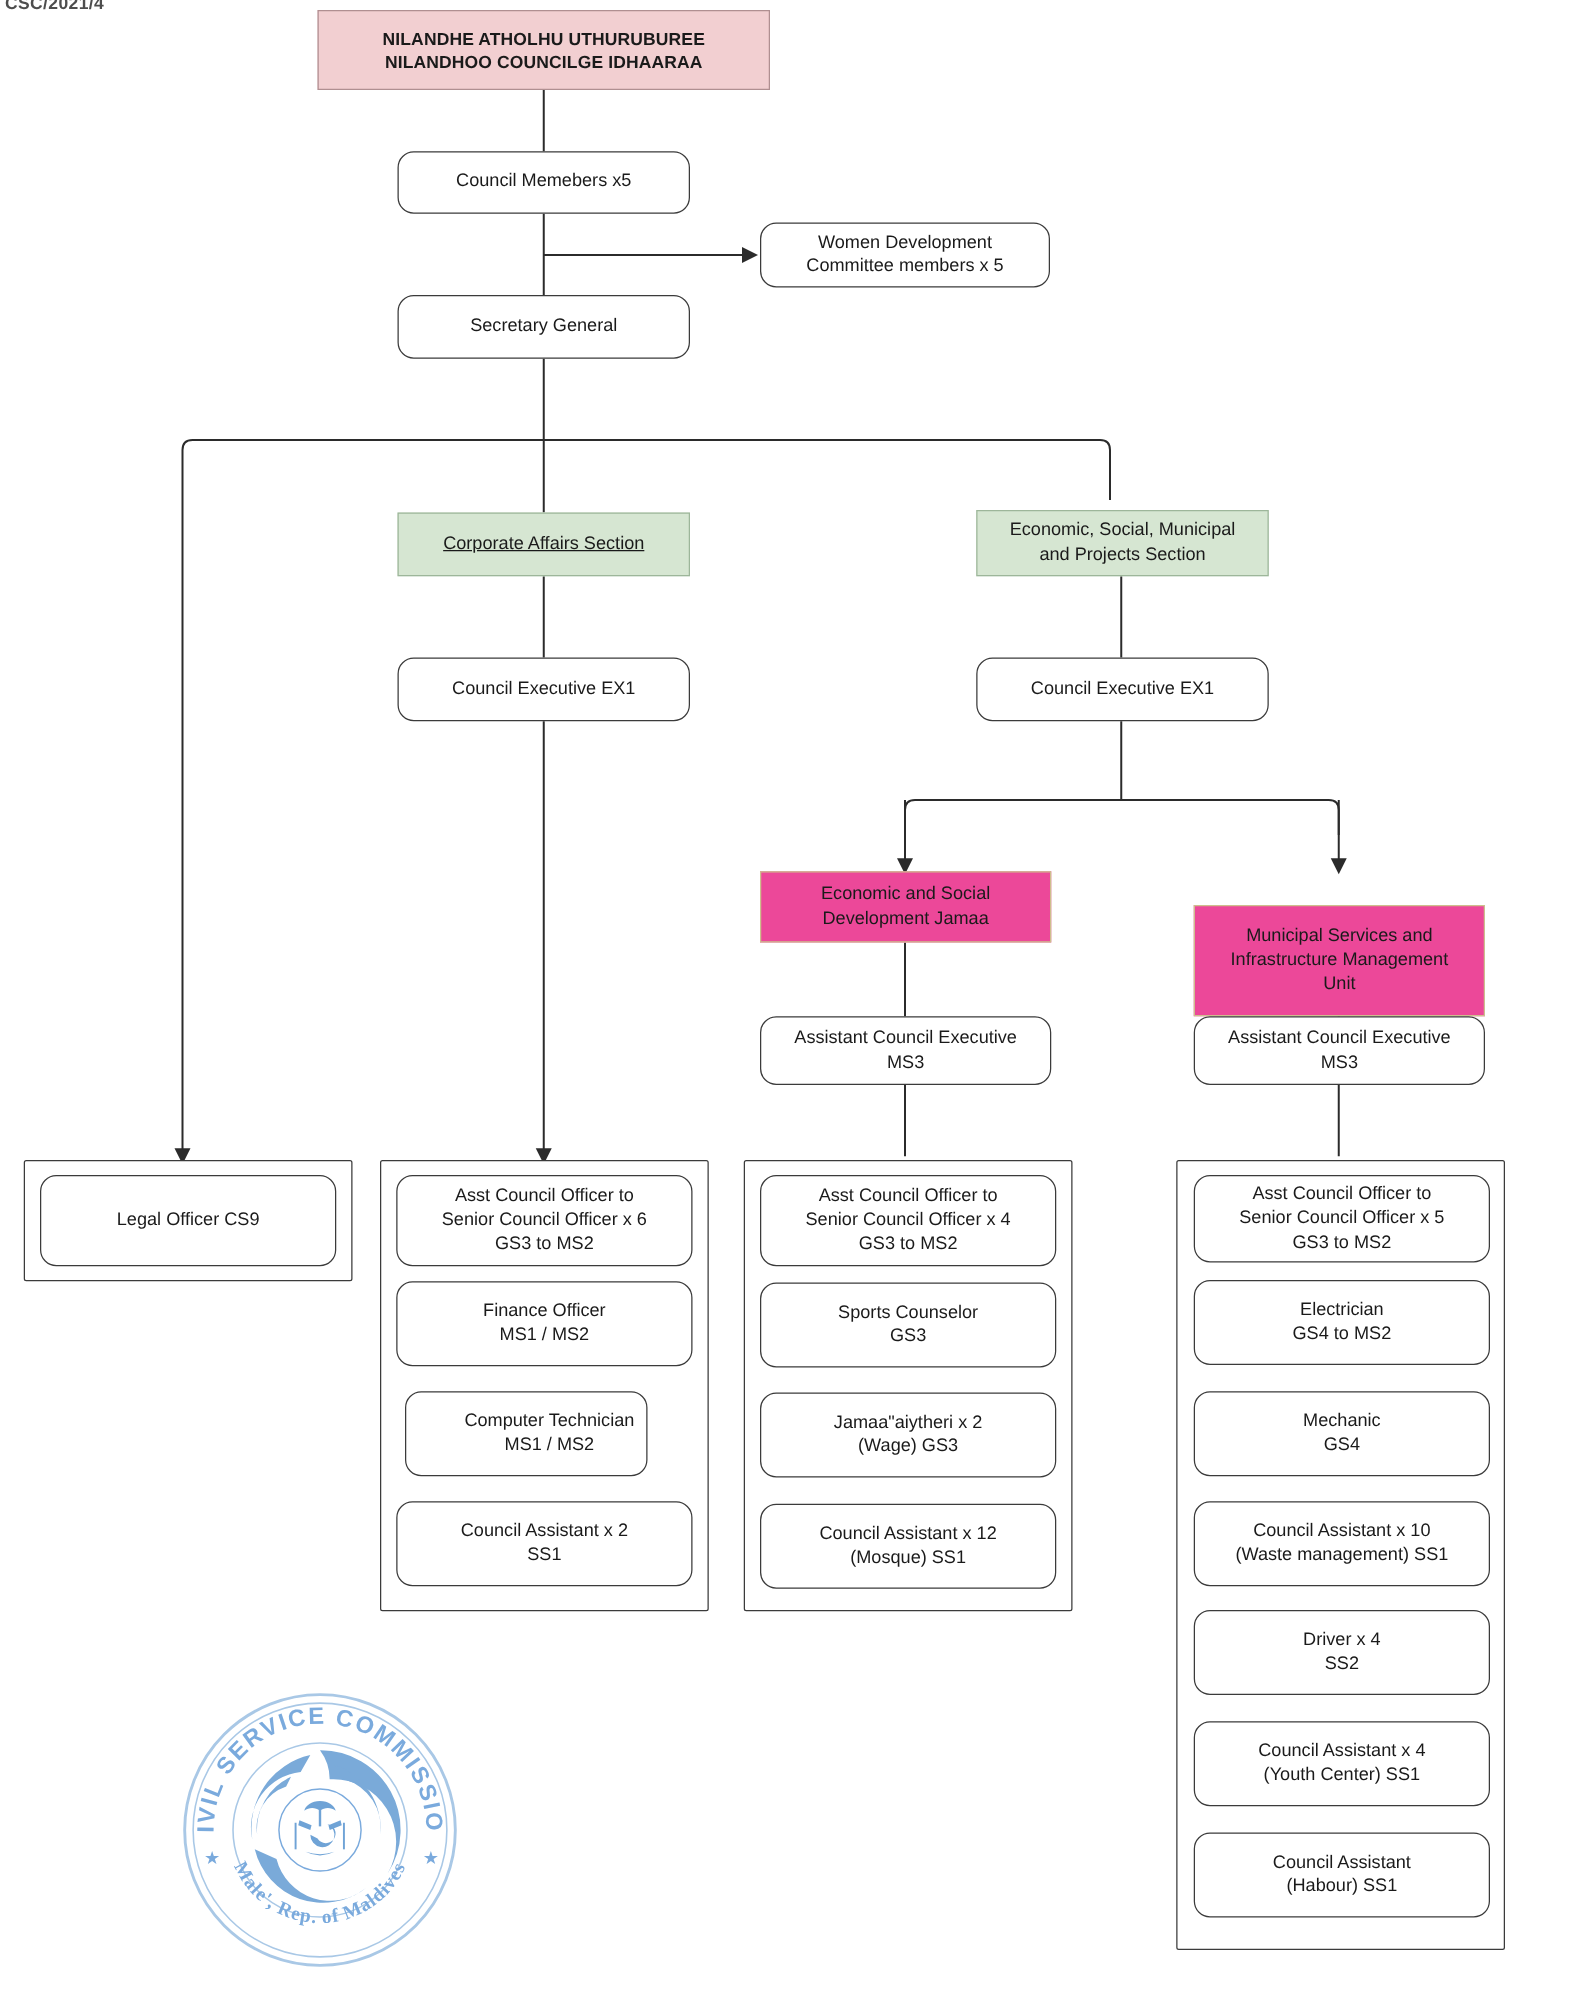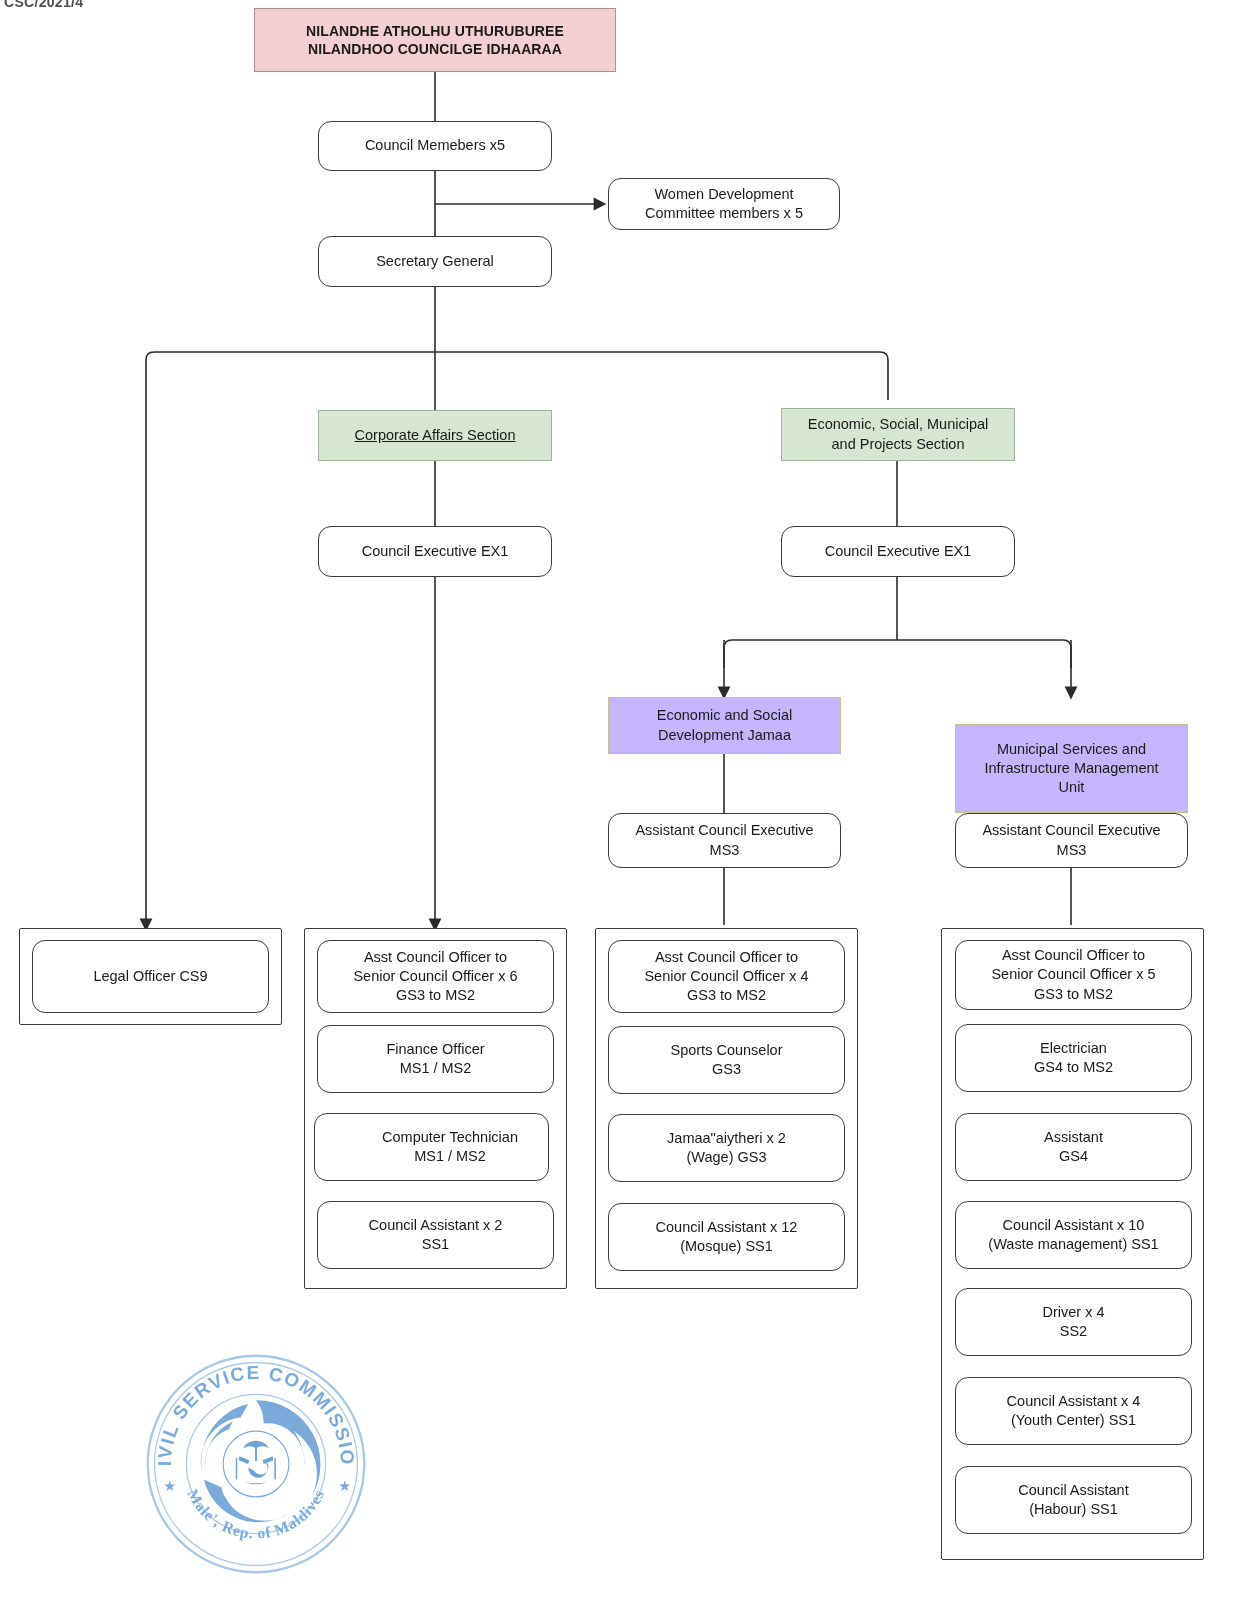"Economic and Social" .unit-node { background: #c4b5fd -> #ec4899 }
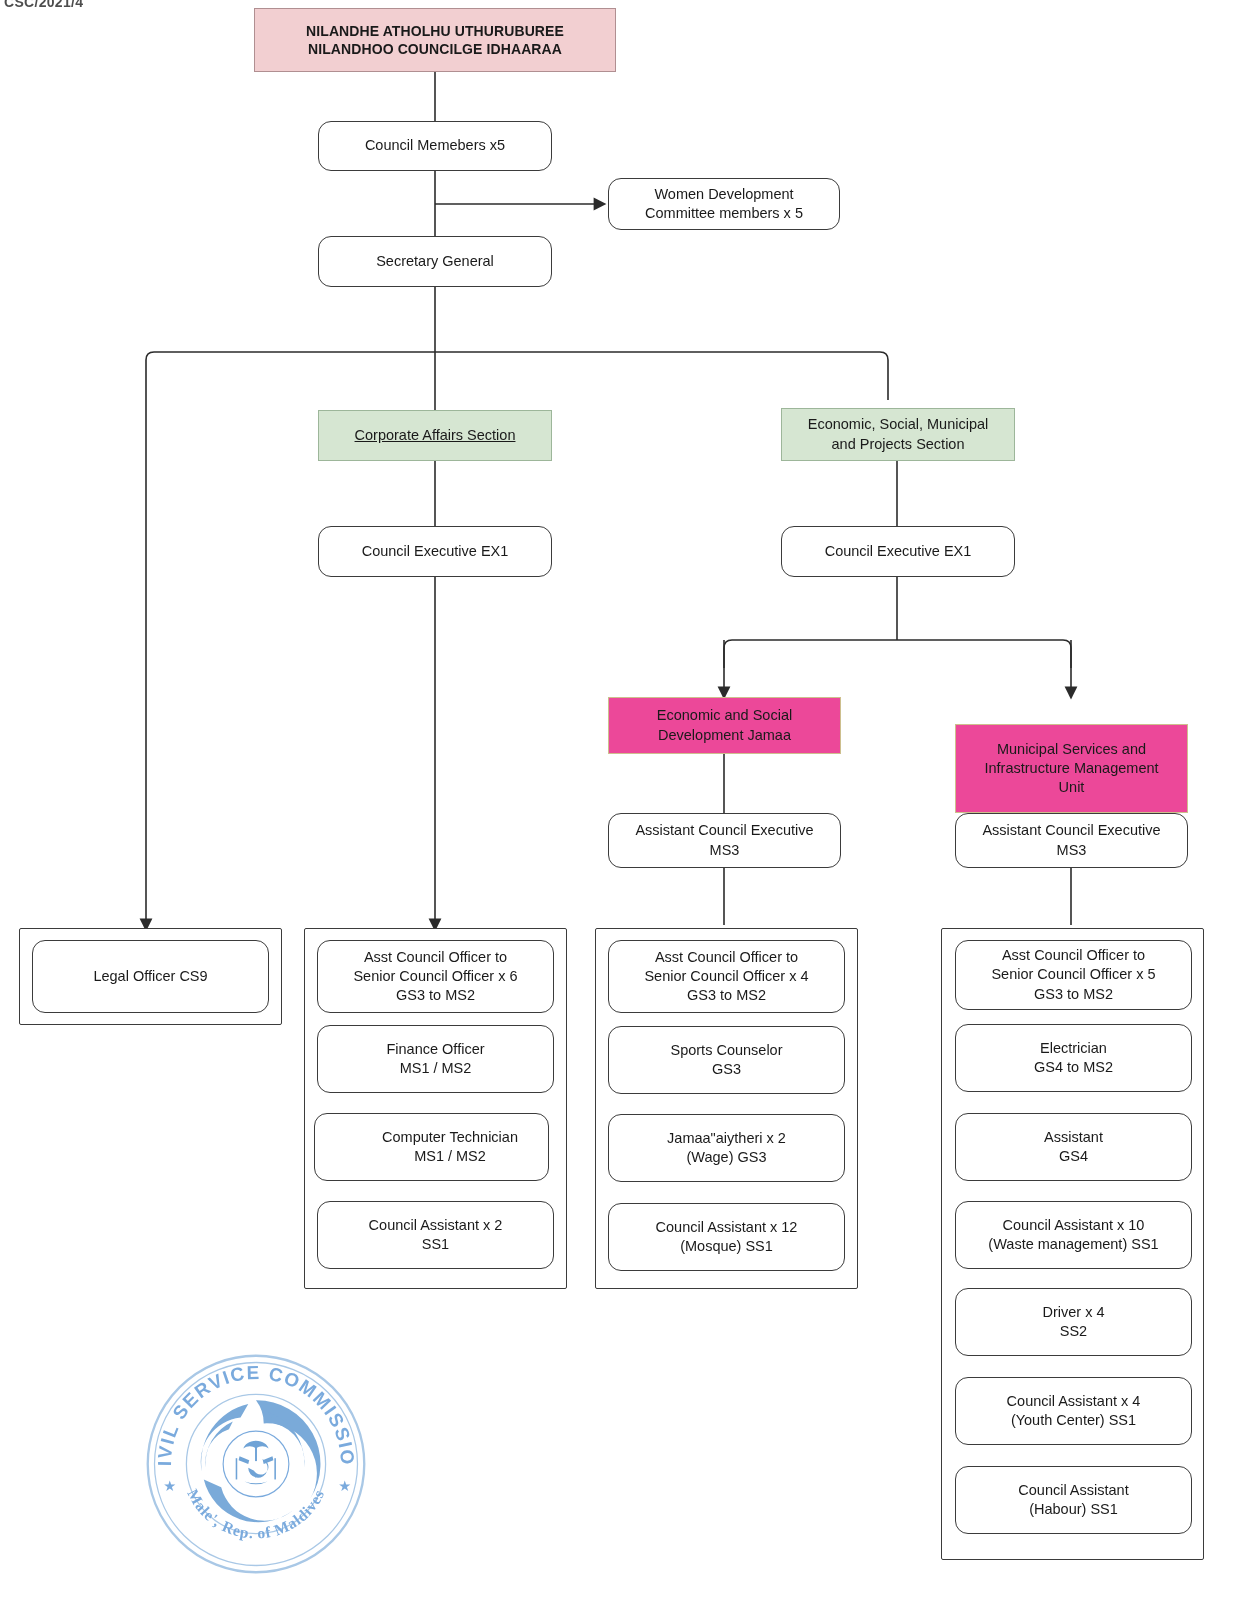"Computer Technician" div.node { left: 314px -> 324px; width: 235px -> 194px }
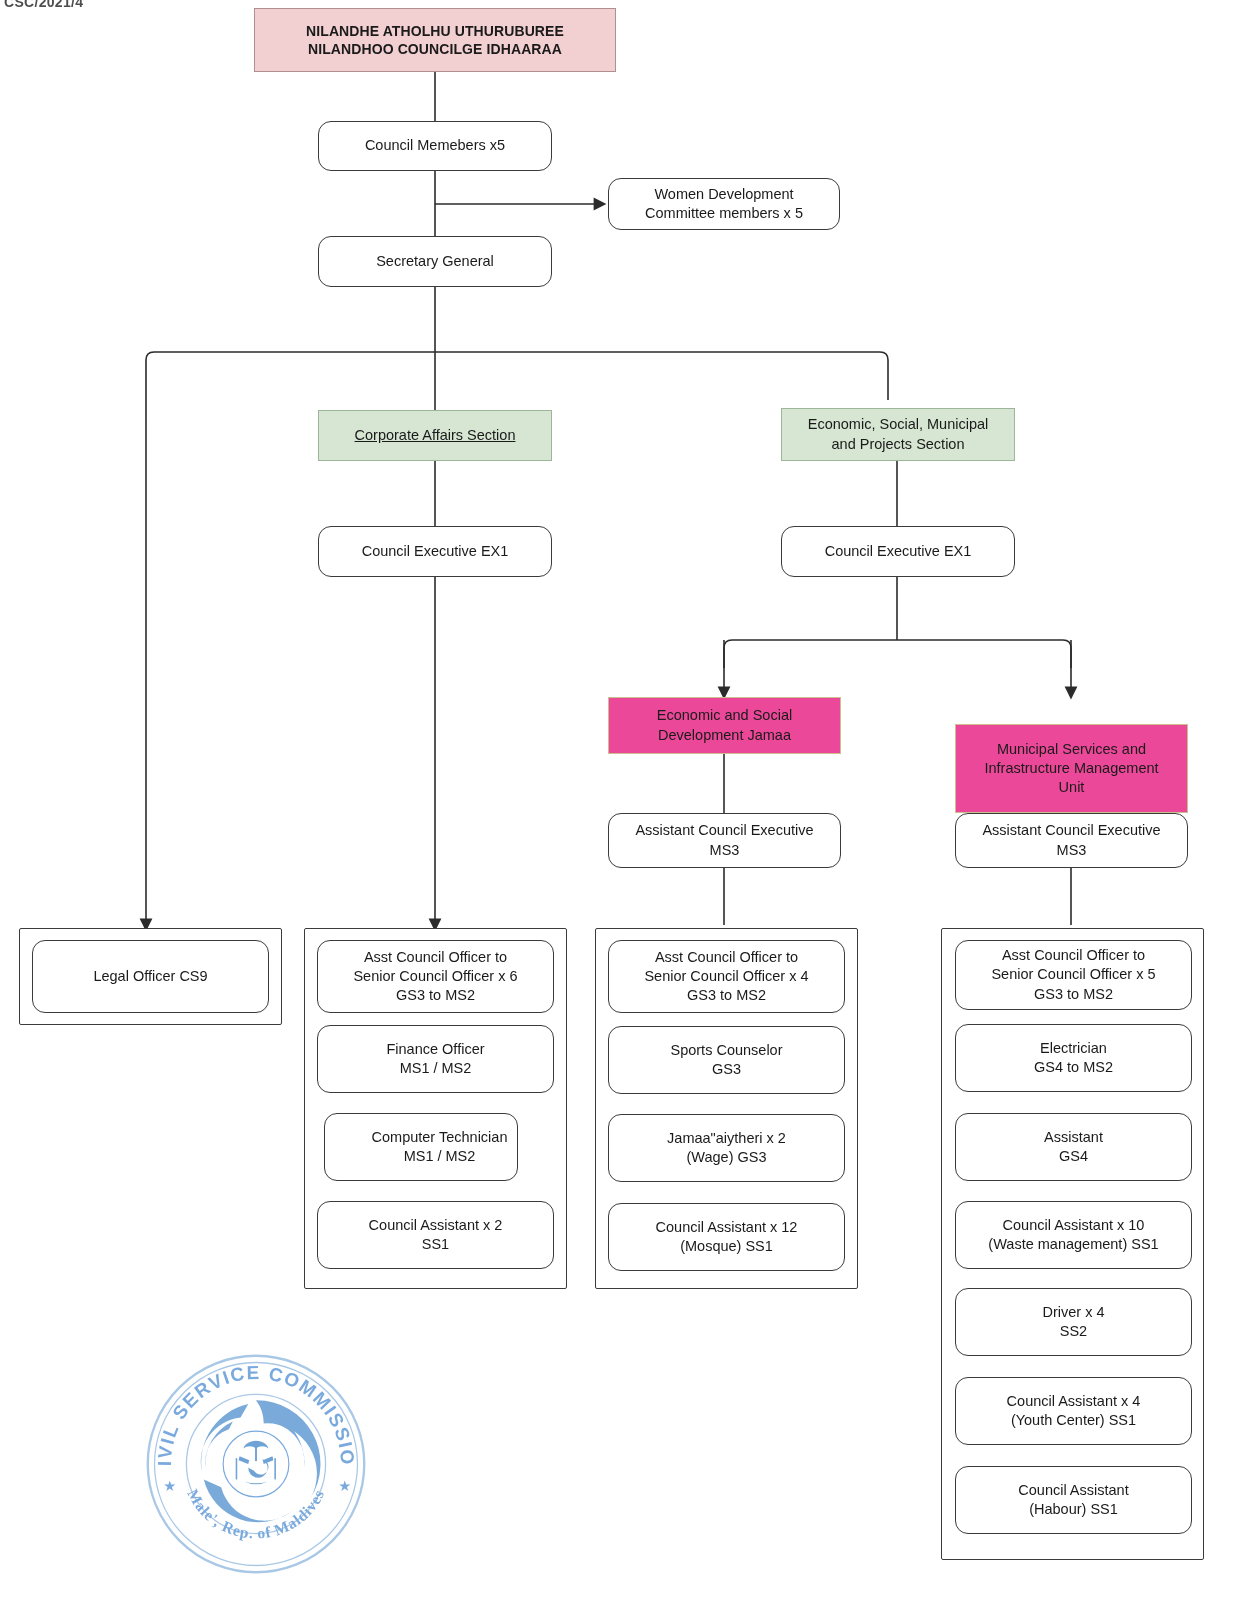"Assistant" span { text: Assistant -> Mechanic }
